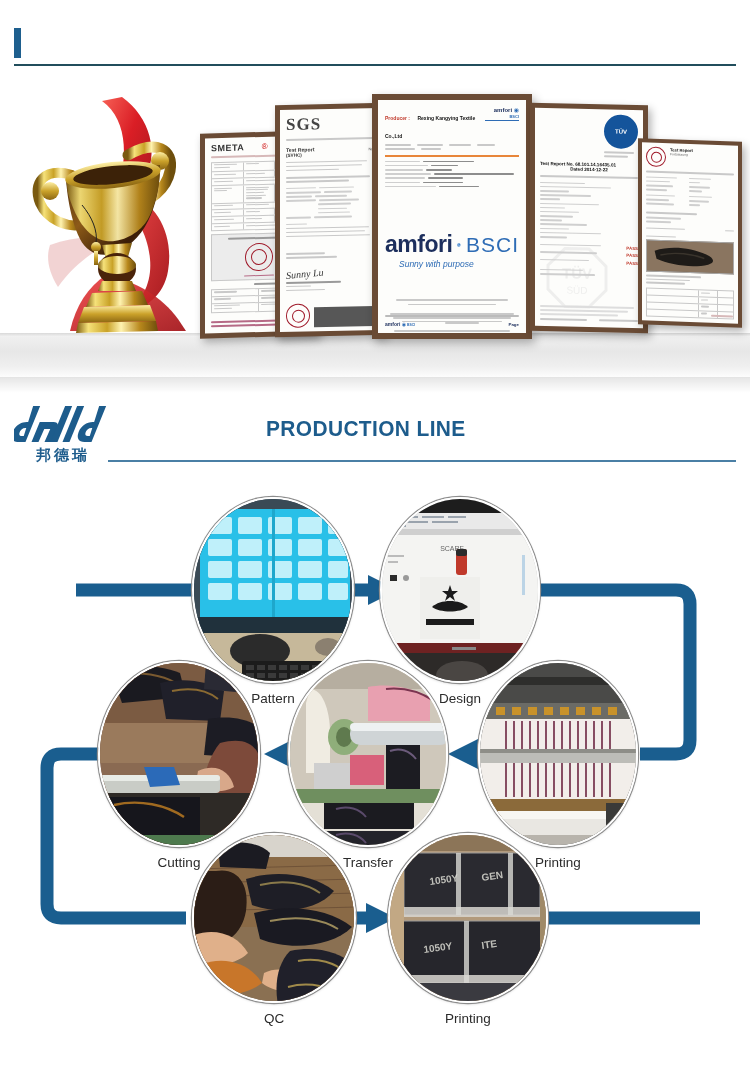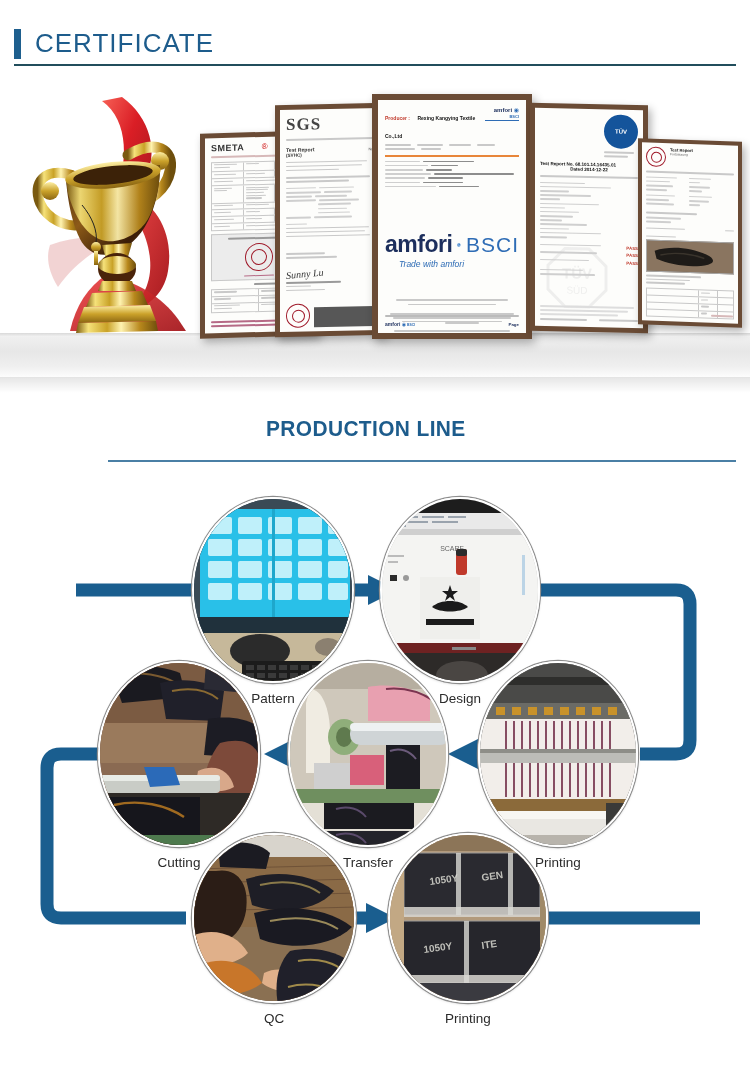"CERTIFICATE" span.cert-title { html: <span>CERTIFICATE</span> -> none }
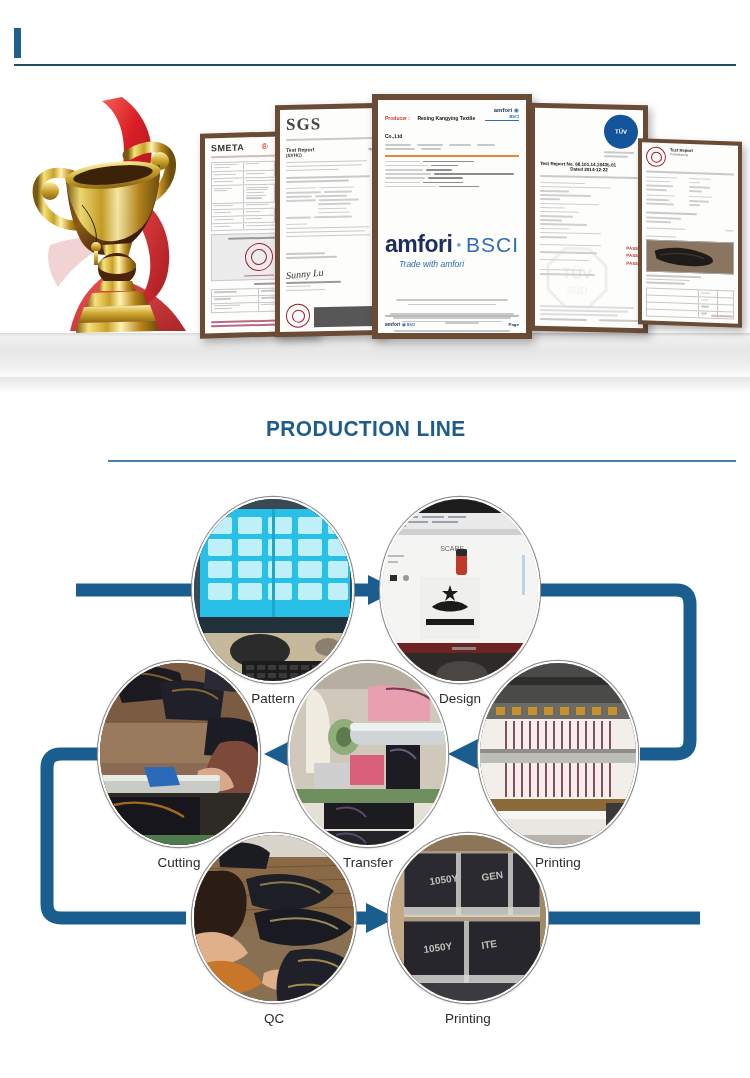"Trade with amfori" div.amfori-tag { text: Trade with amfori -> Sunny with purpose }
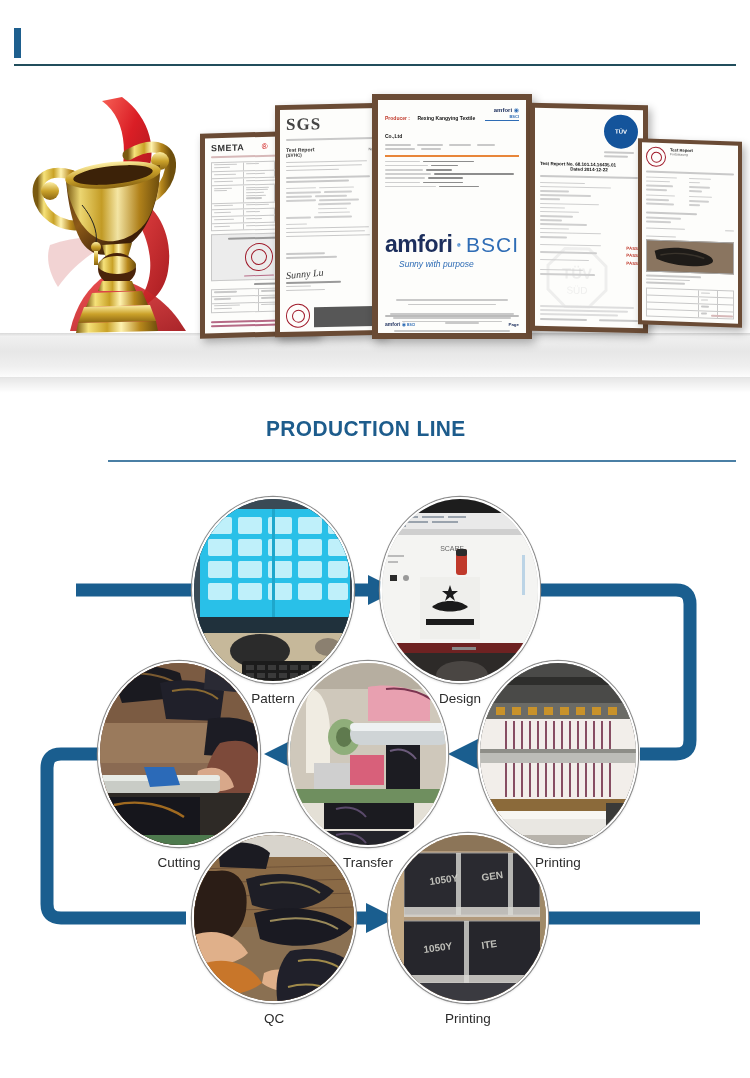"邦德瑞" div.logo-wrap { html: none -> <div> <svg> <g> <path></path> <path></path> <path></path> <path></path> <path></path> </g> </svg> <div>邦德瑞</div> </div> }
